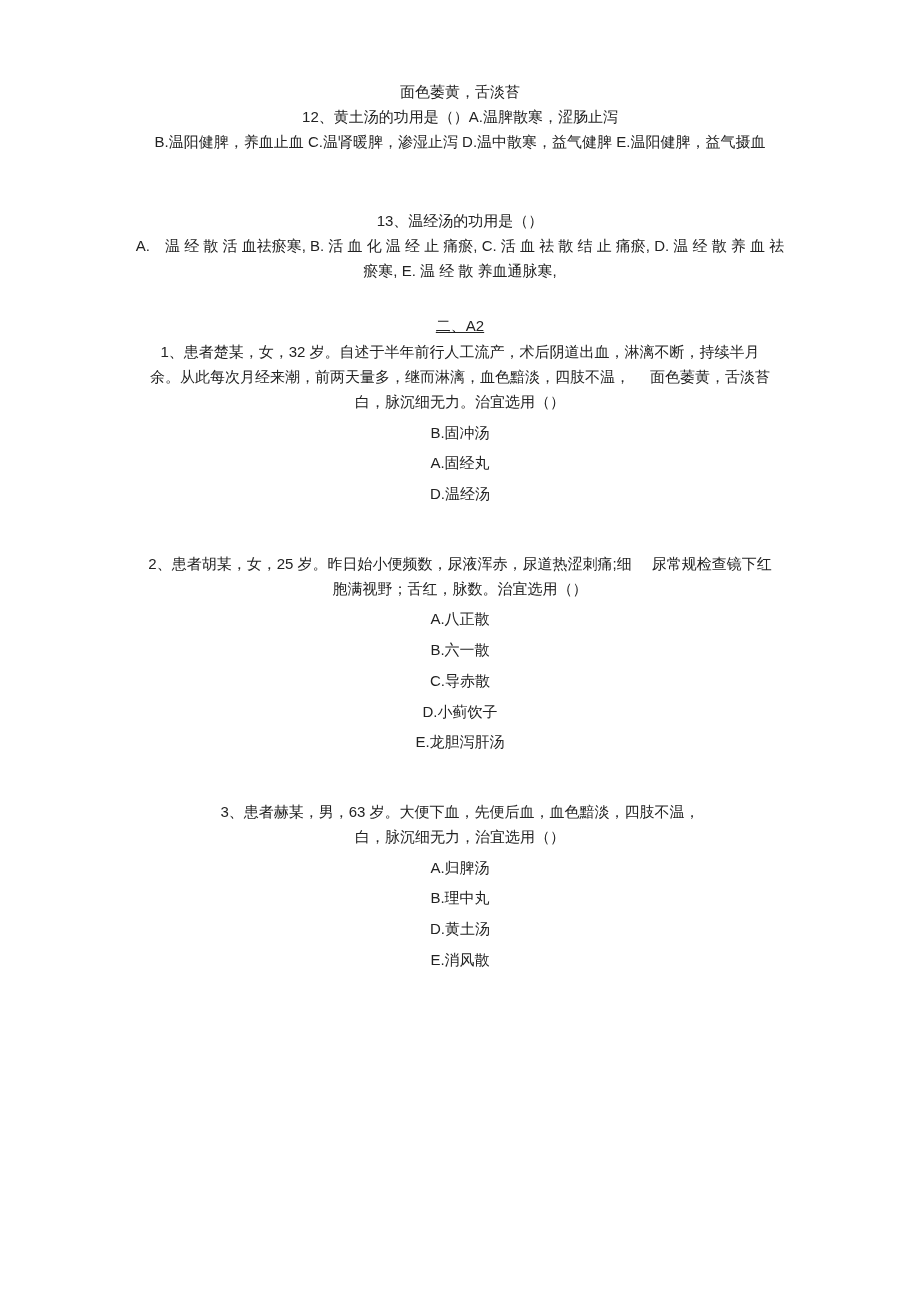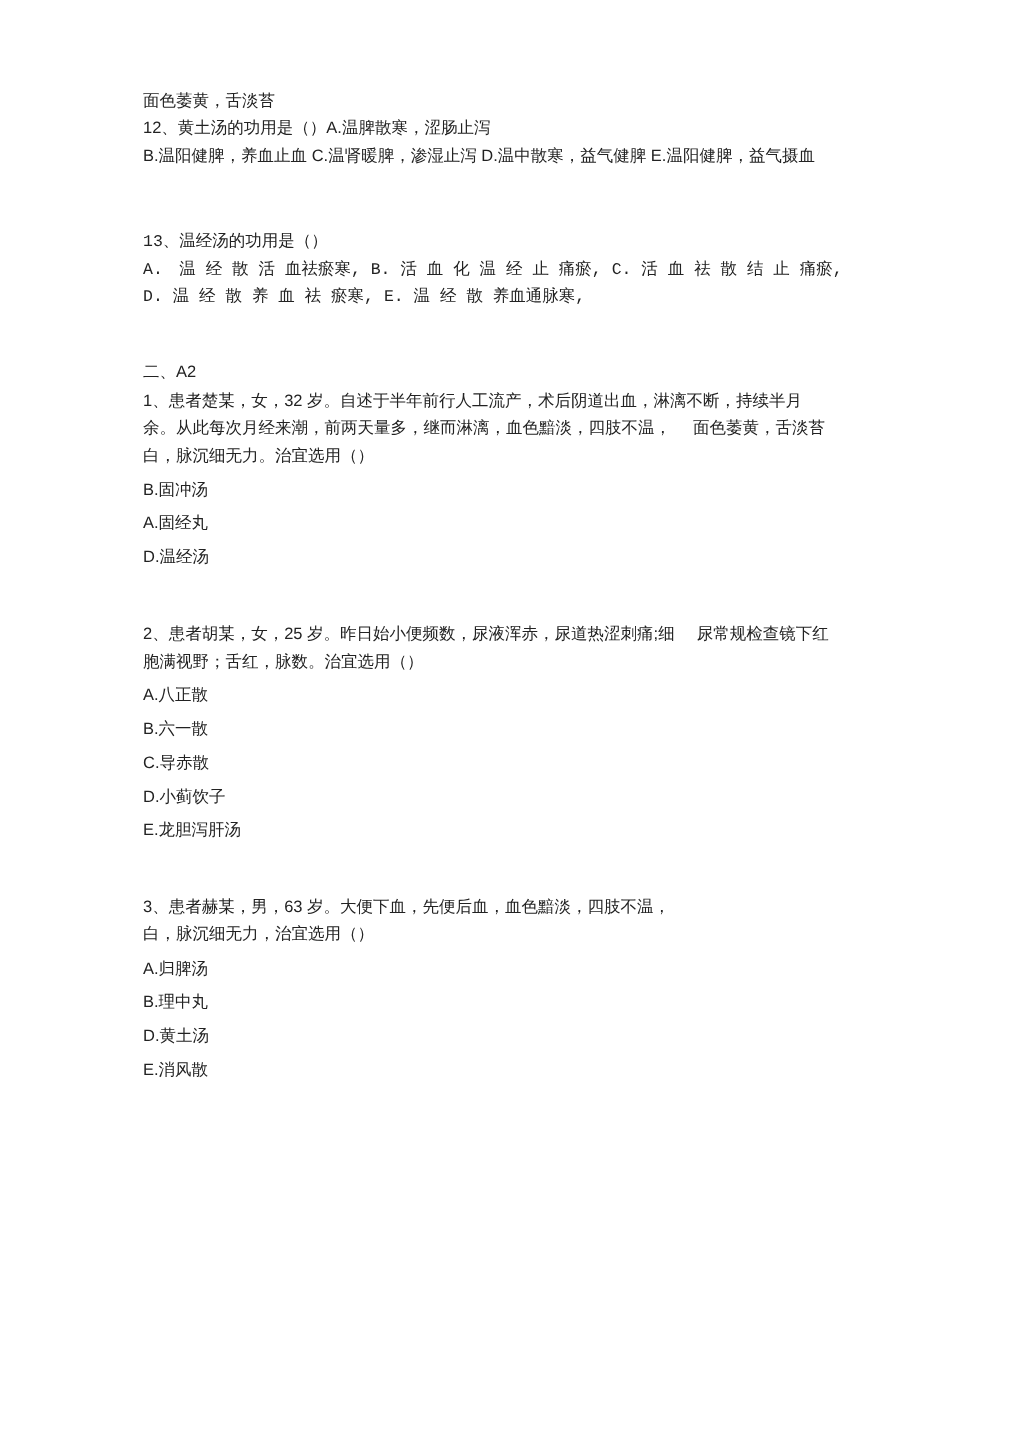"面色萎黄，舌淡苔" * { text-align: none -> center }
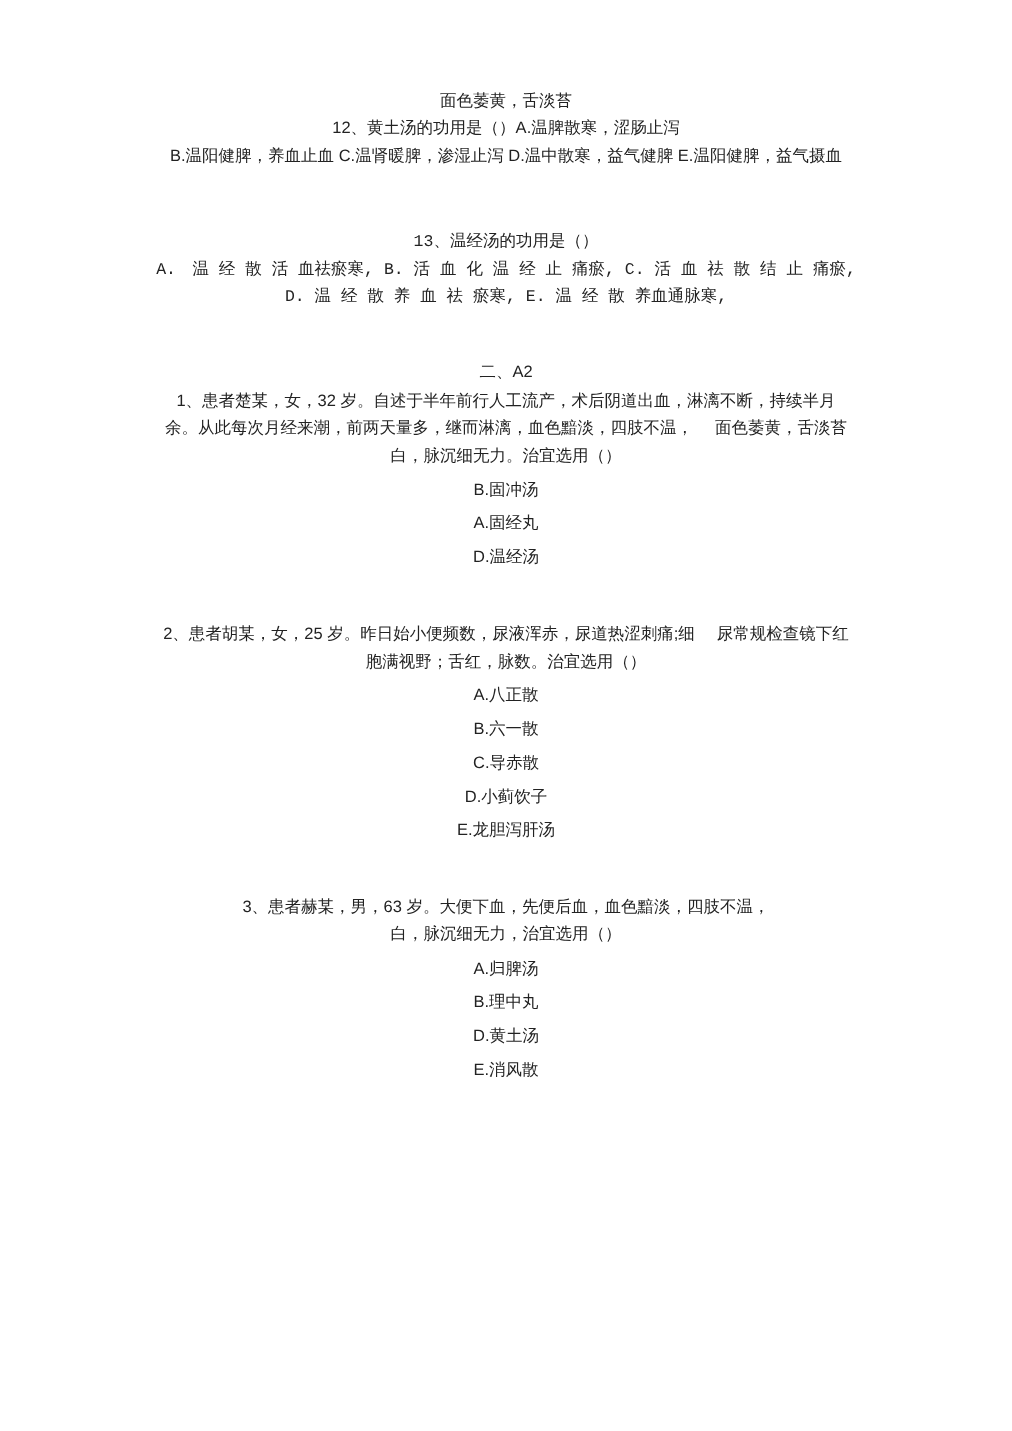"13、温经汤的功用是（）" .q13-block { font-family: Liberation Mono, monospace -> none; margin-bottom: 43px -> 30px }
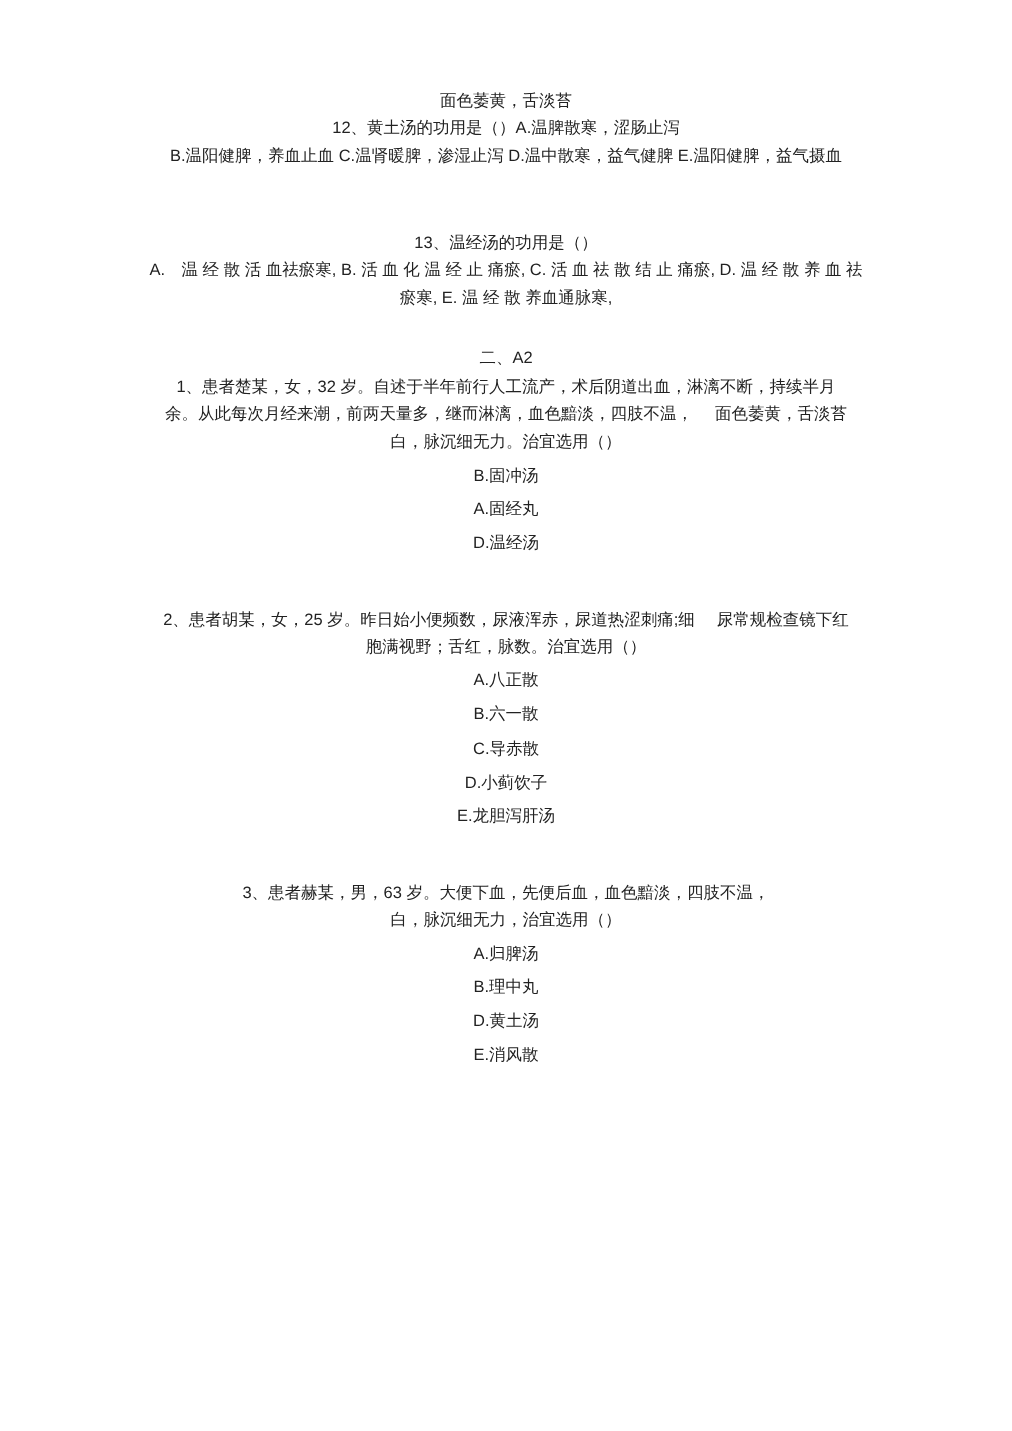"二、A2" .section-header { text-decoration: none -> underline }
